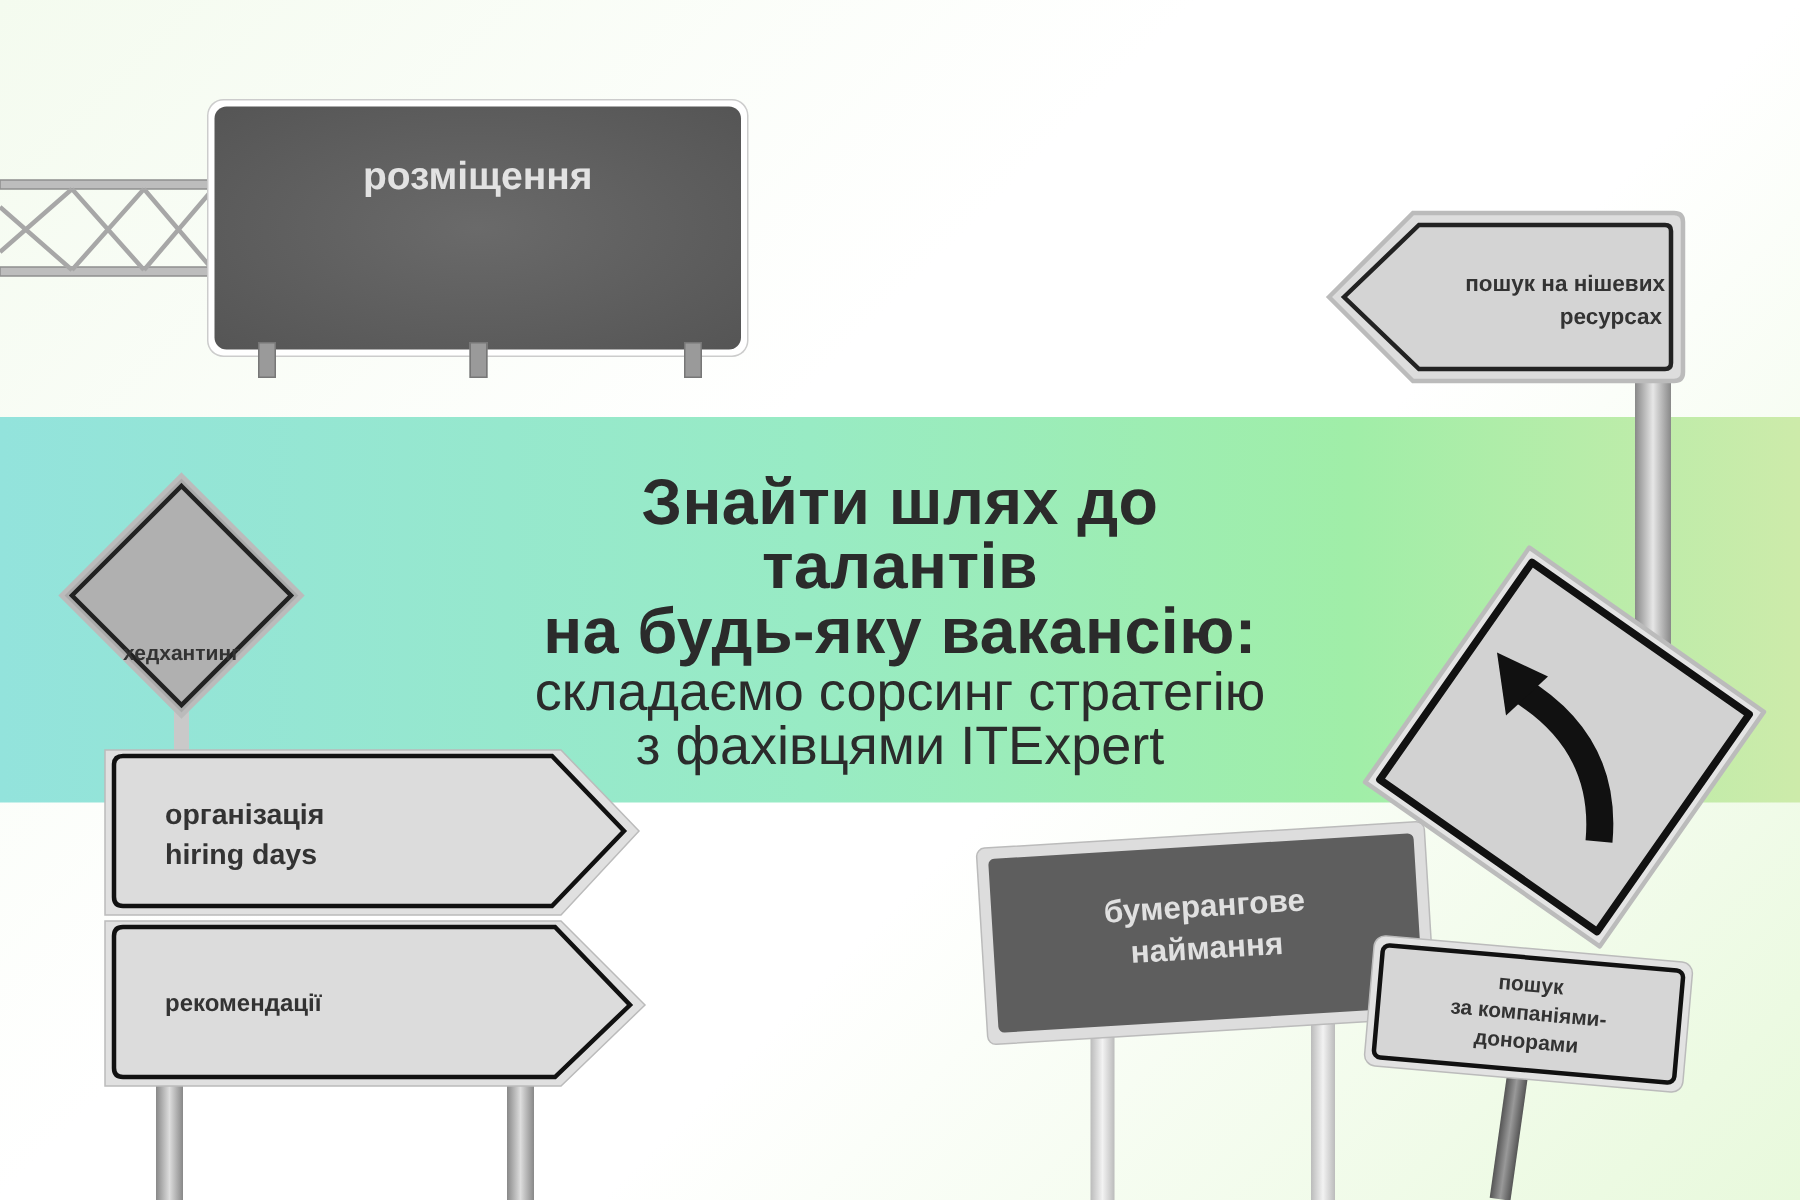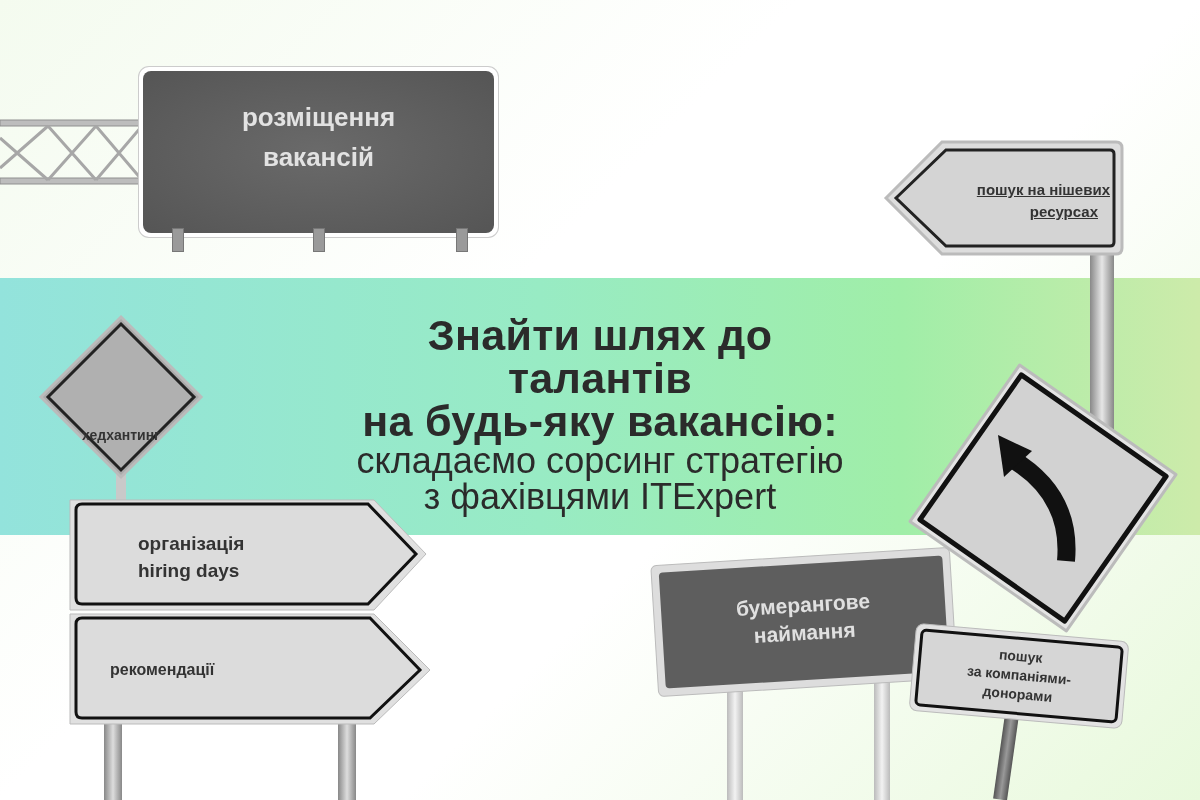"вакансій" div { html: <div>вакансій</div> -> none }
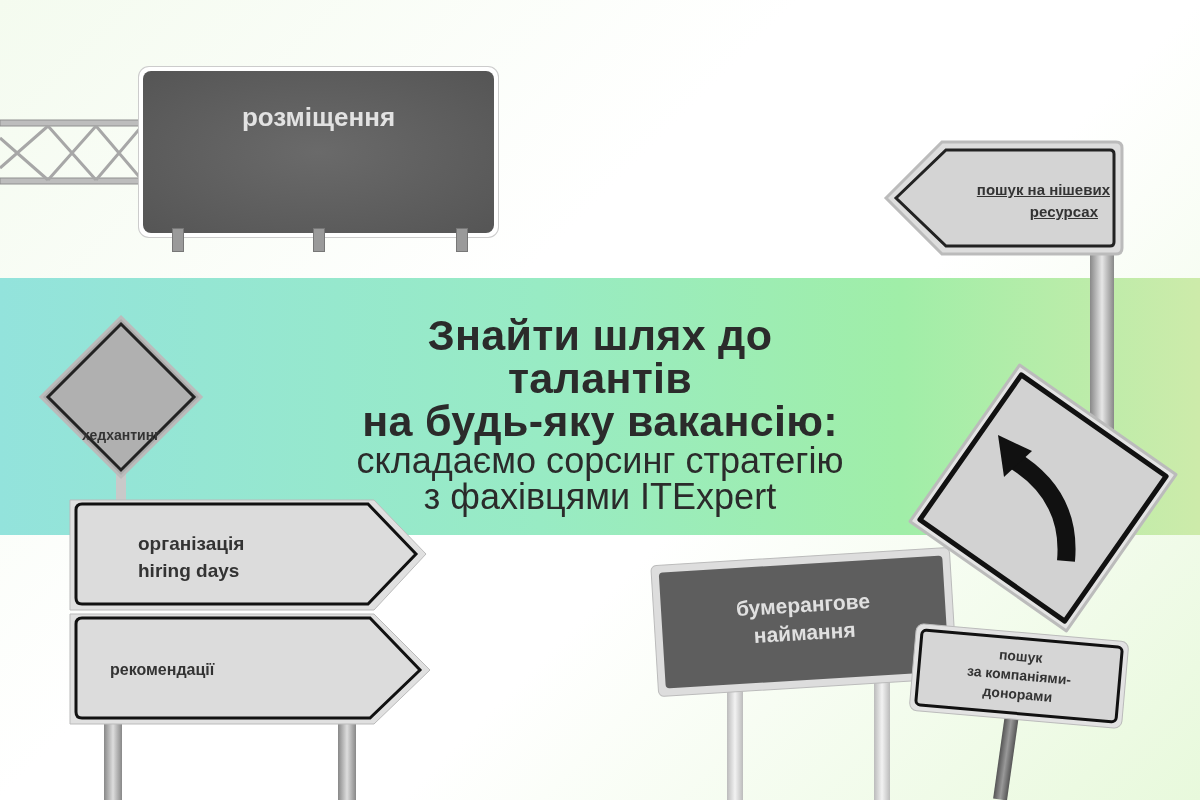"пошук на нішевих" div.abs { text-decoration: underline -> none }
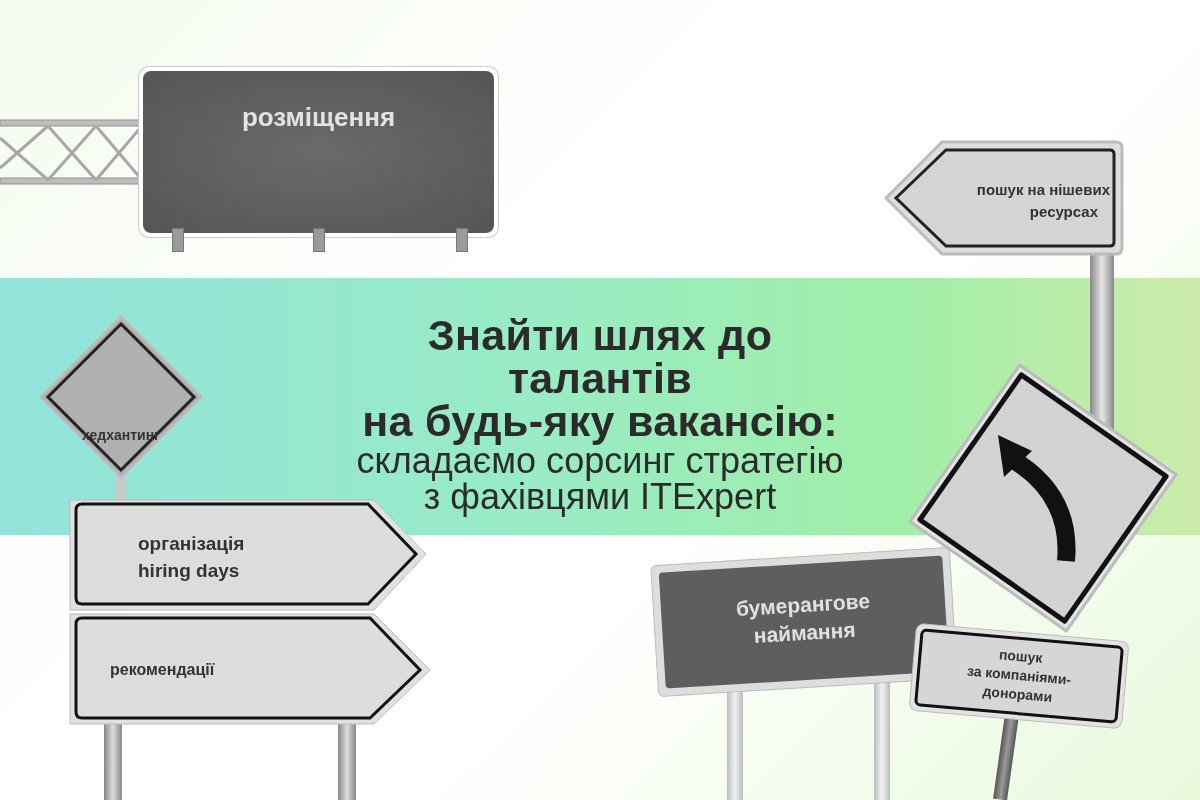"ресурсах" div { padding-right: 18px -> 8px }
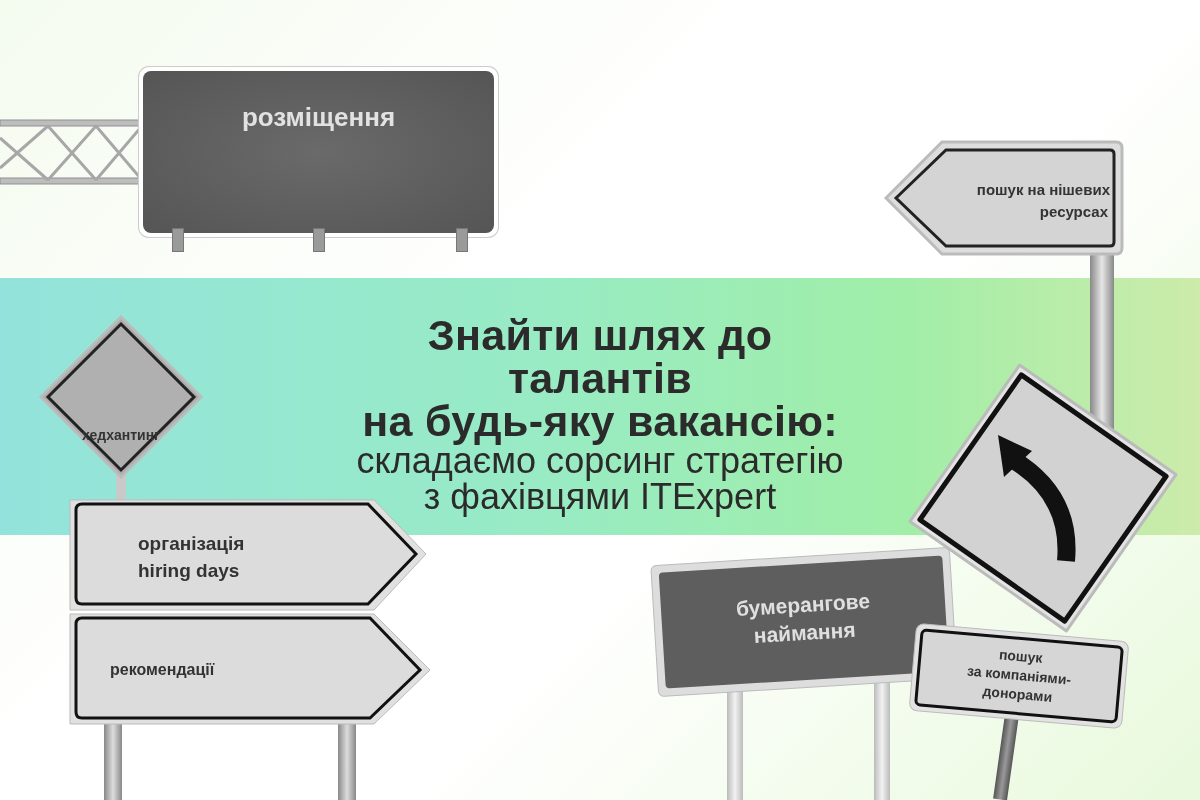"організація" div.abs { margin-left: 28px -> none }
